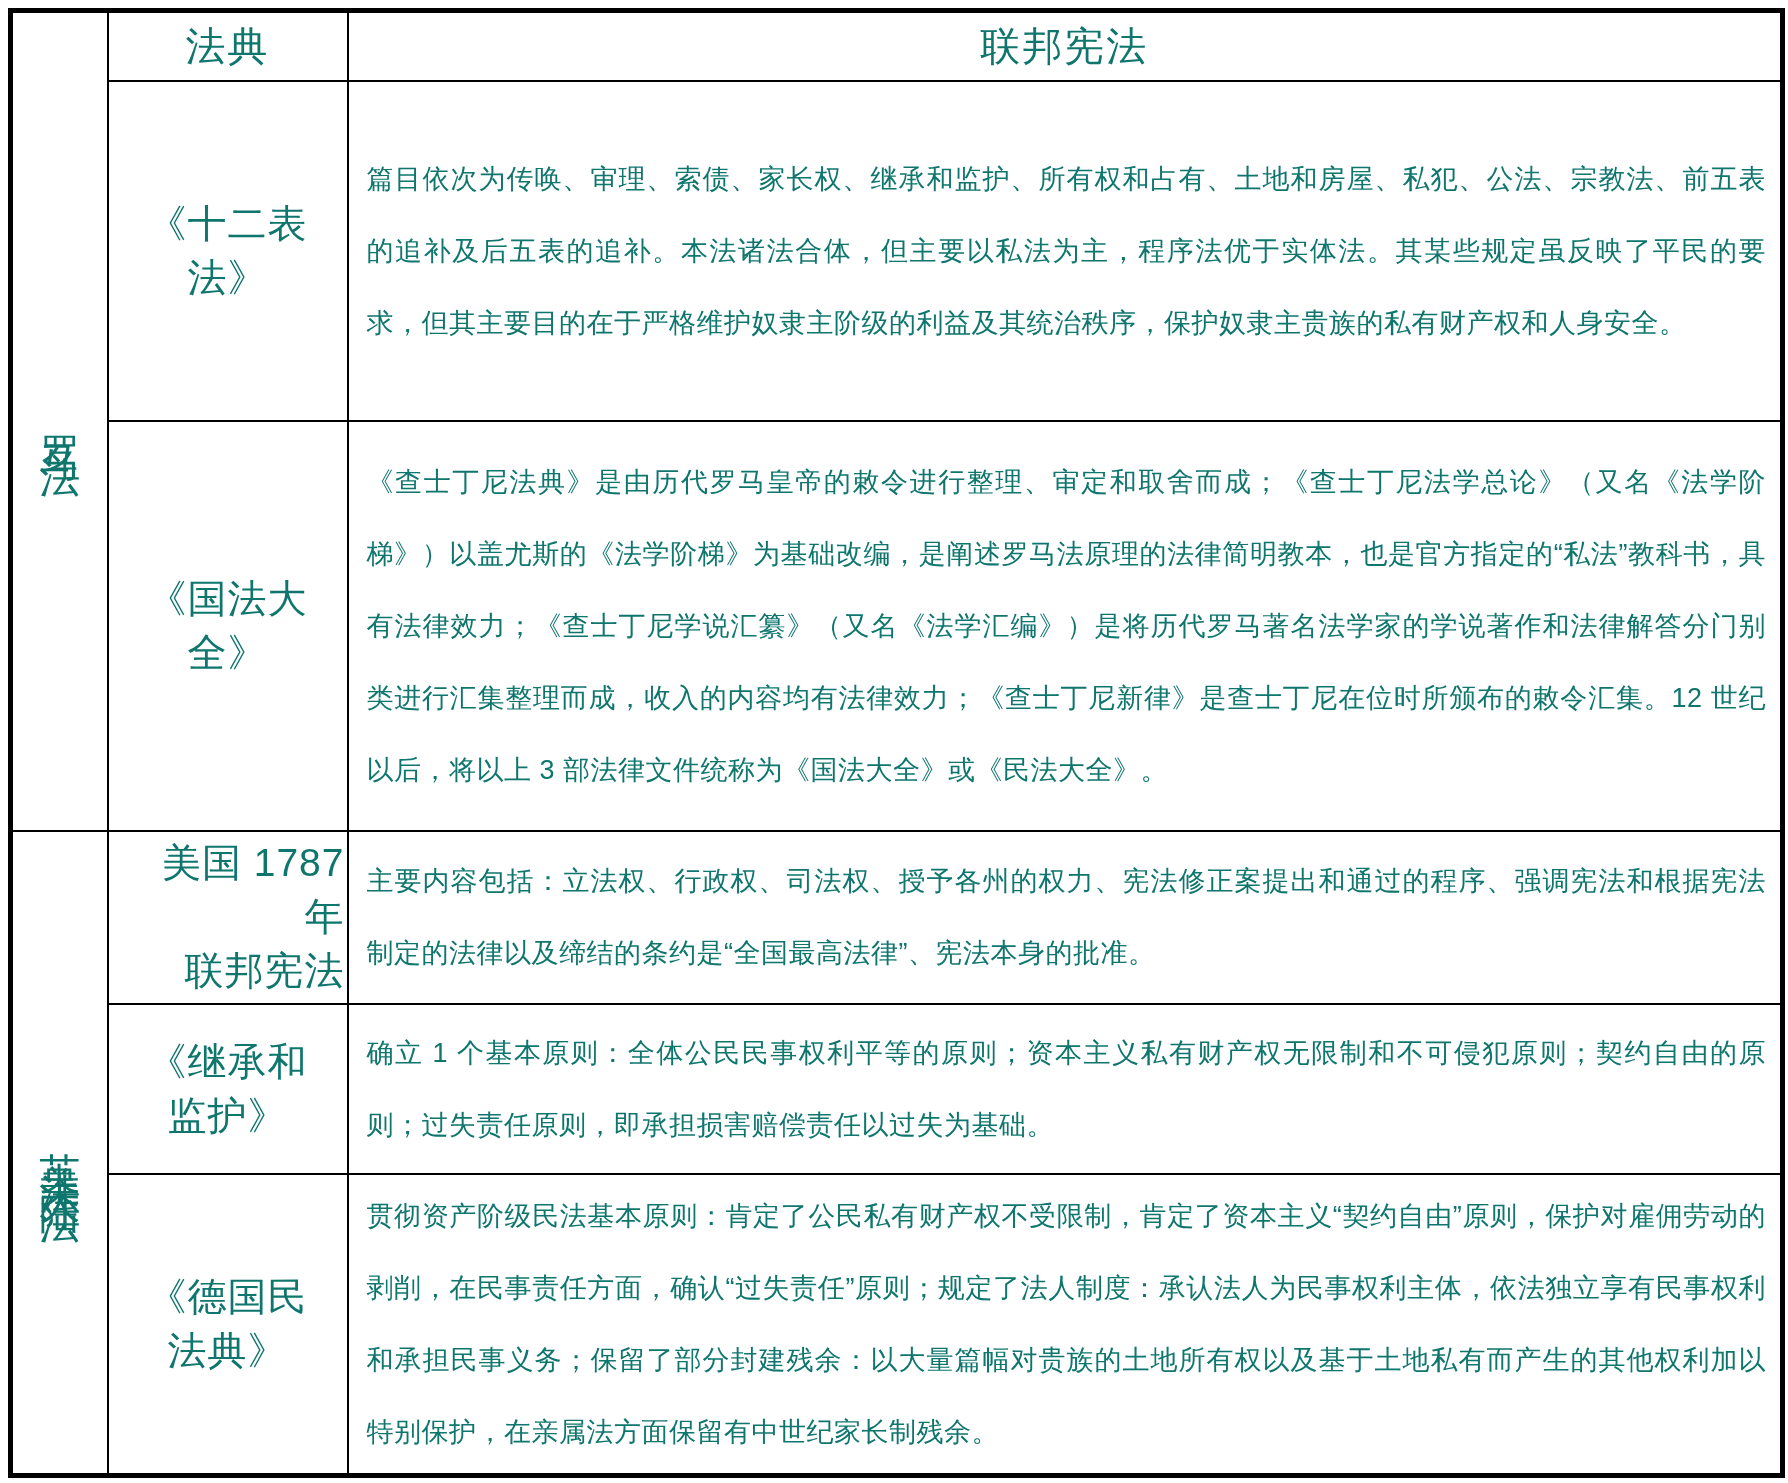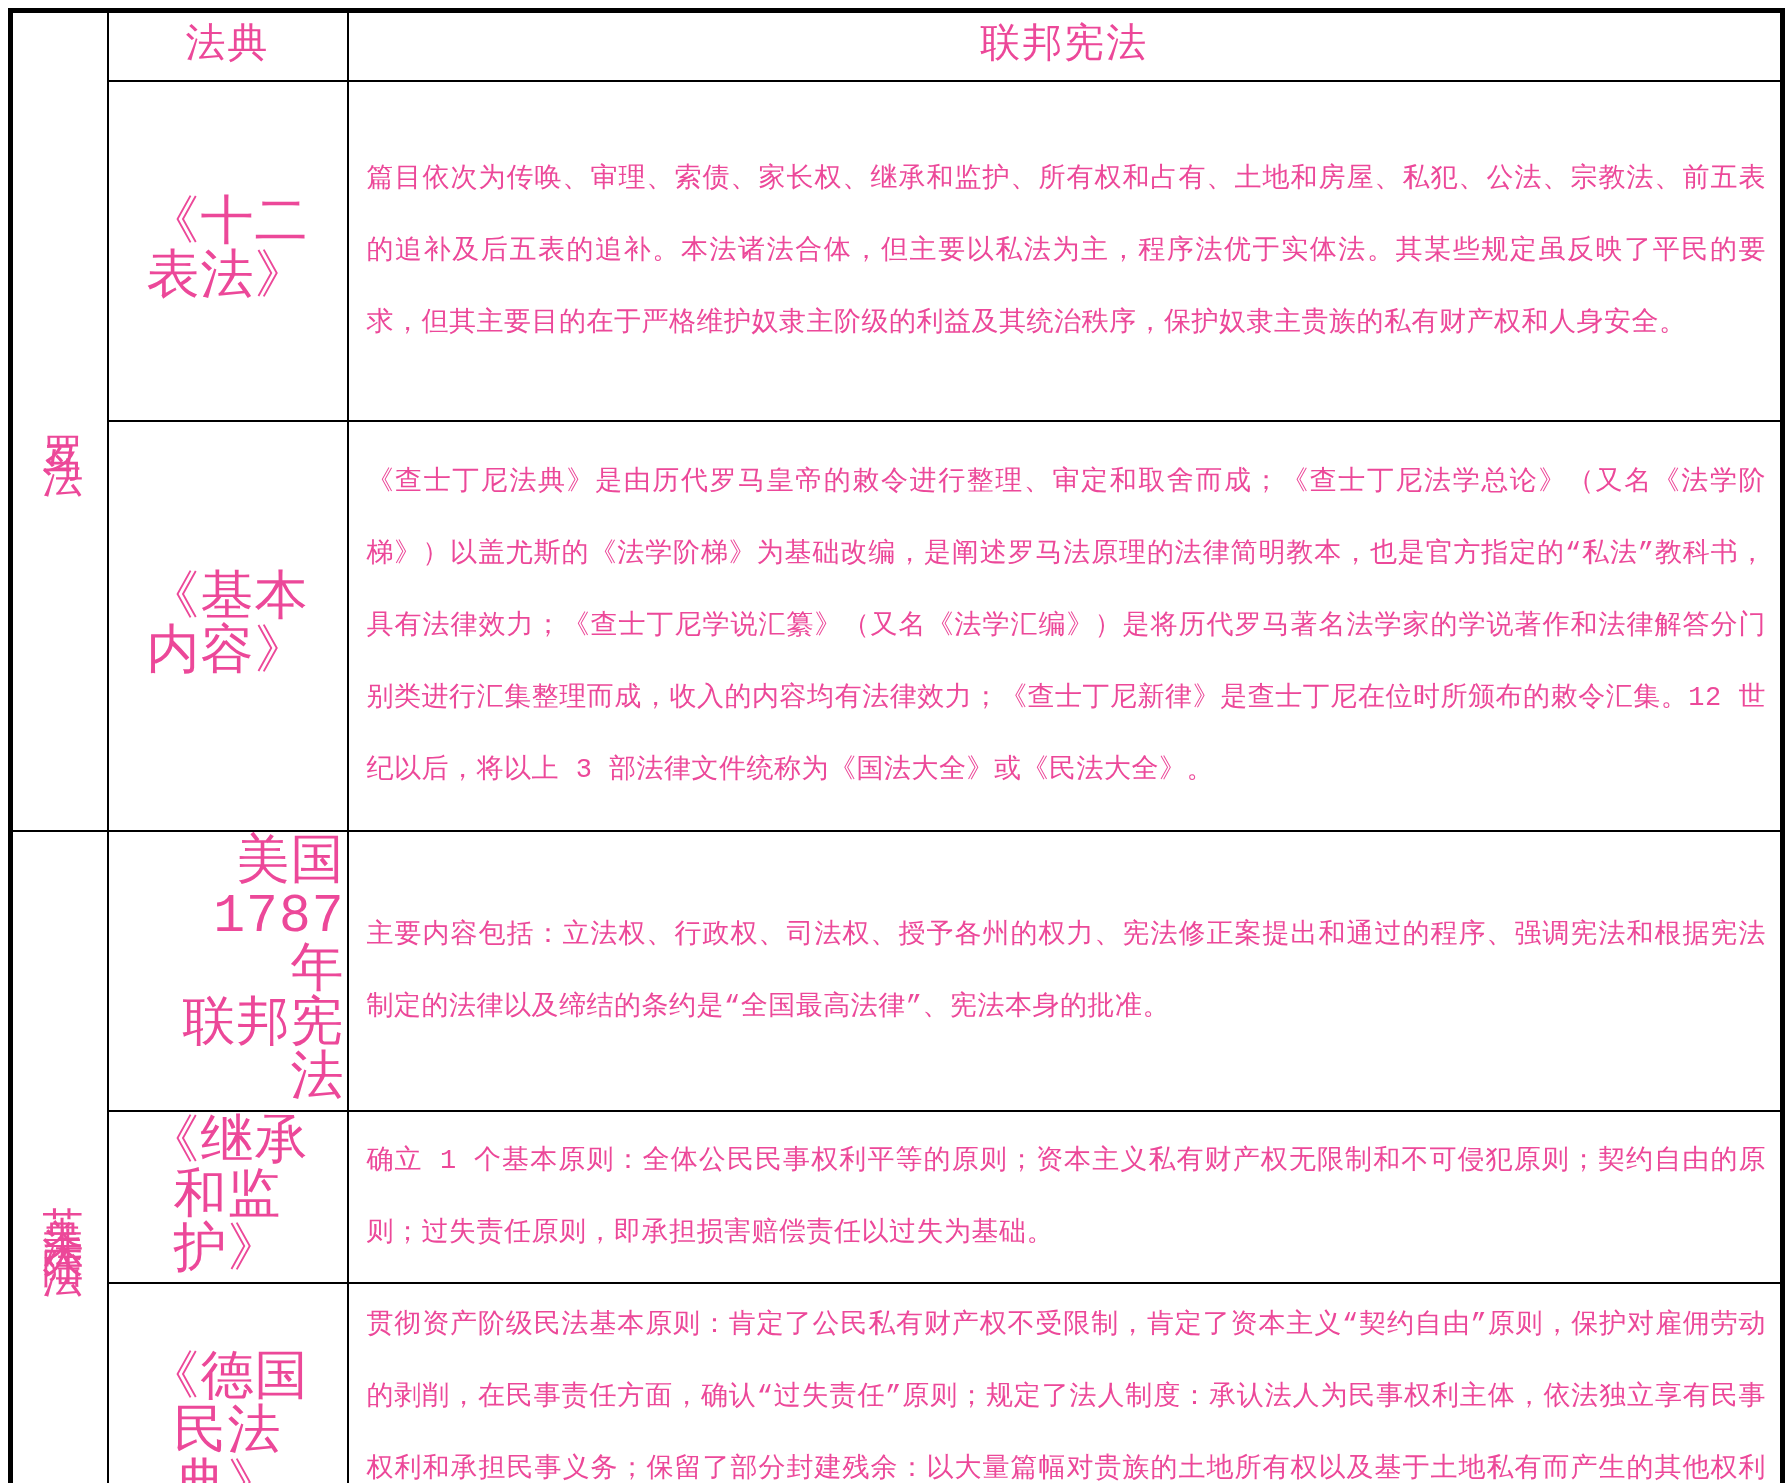"法典" .page { color: #ec4899 -> #0f766e; font-family: Liberation Mono, monospace -> Liberation Sans, sans-serif }
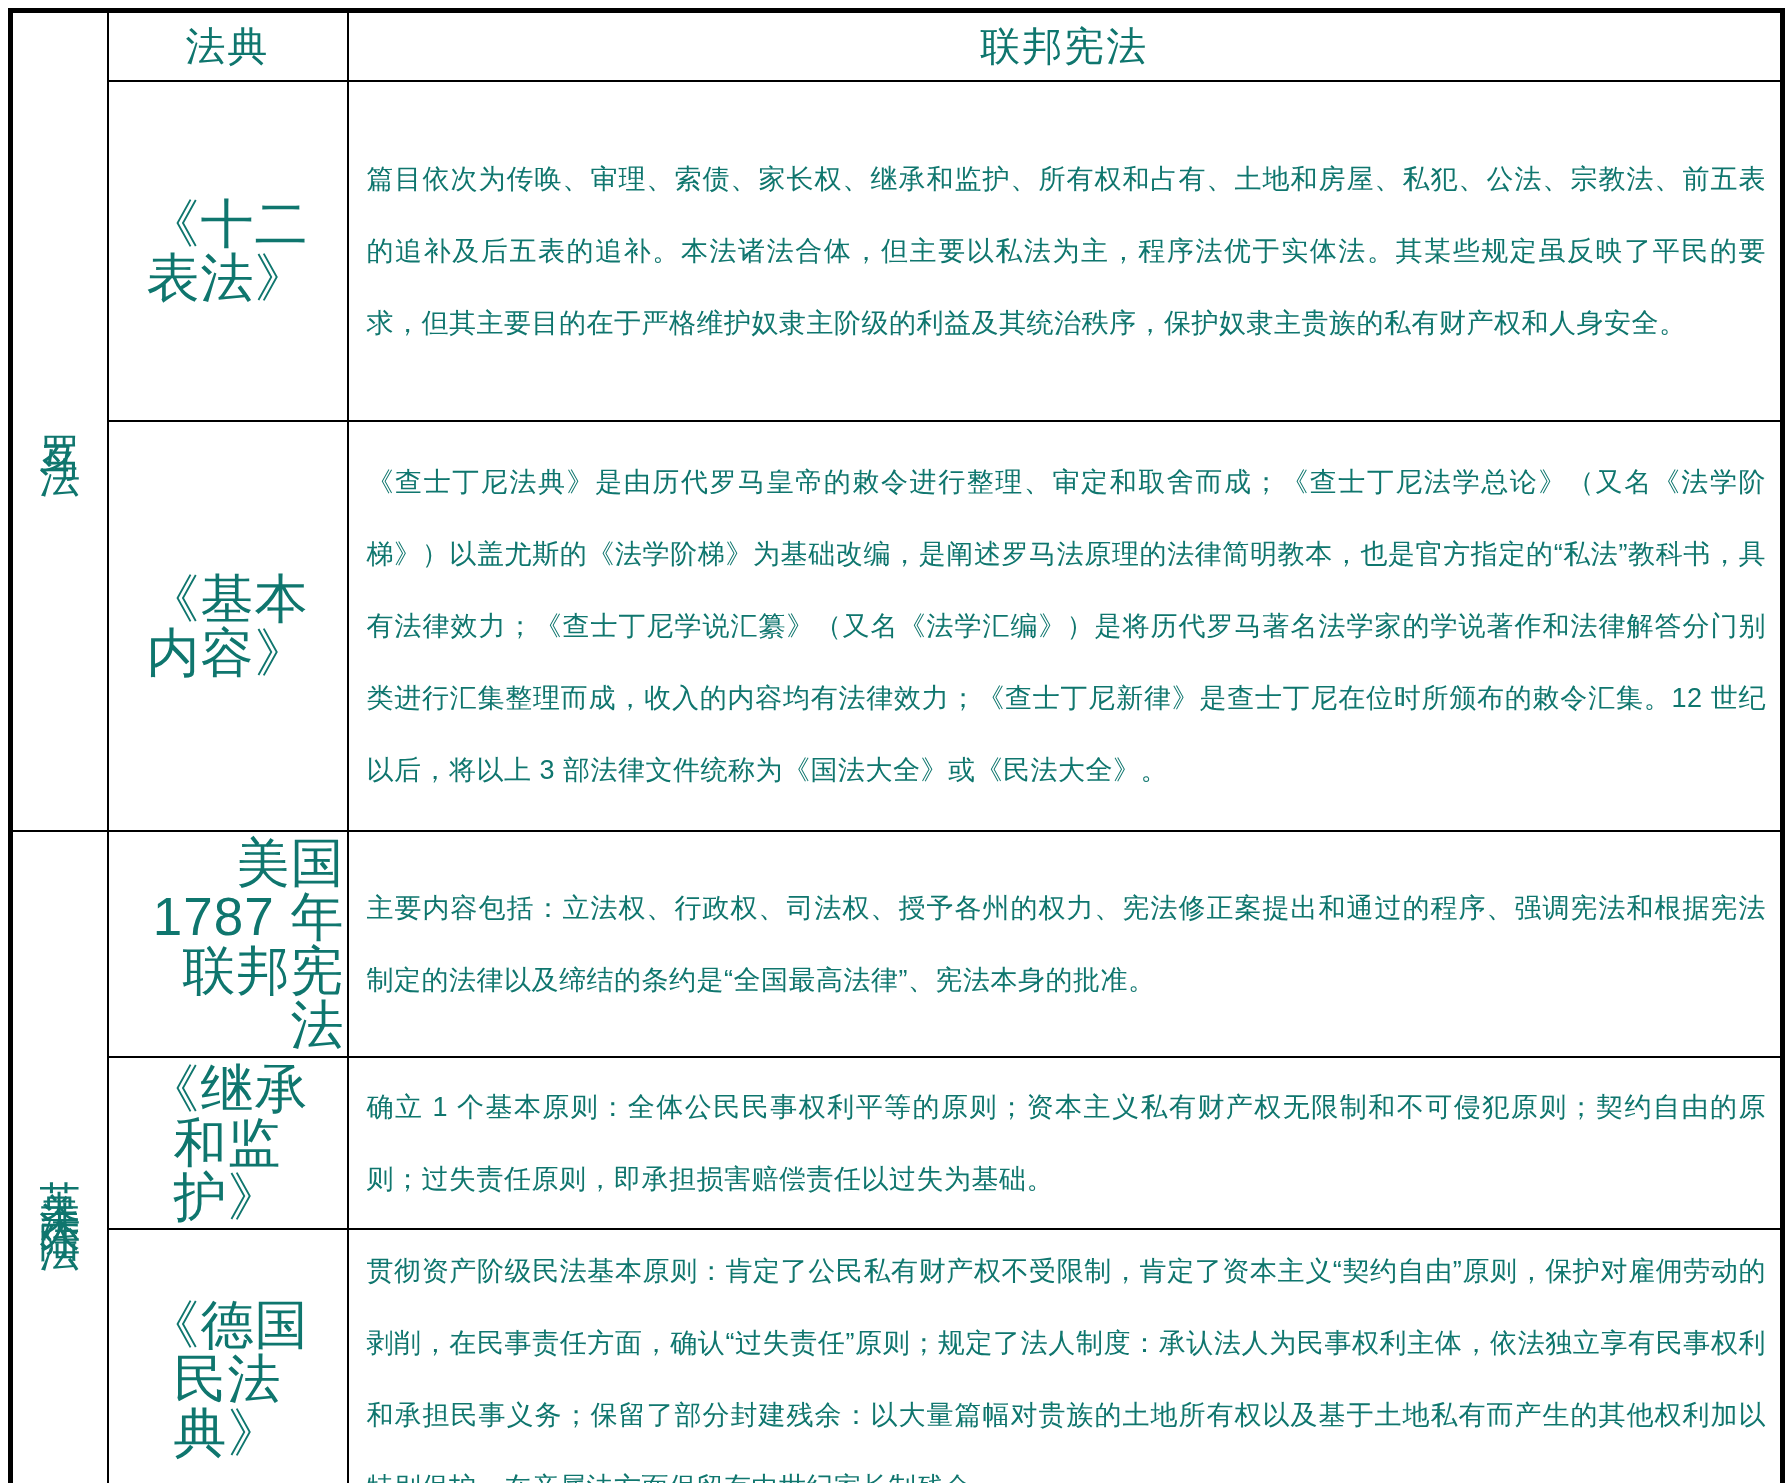"《十二表法》" td.name { font-size: 53px -> 39px }
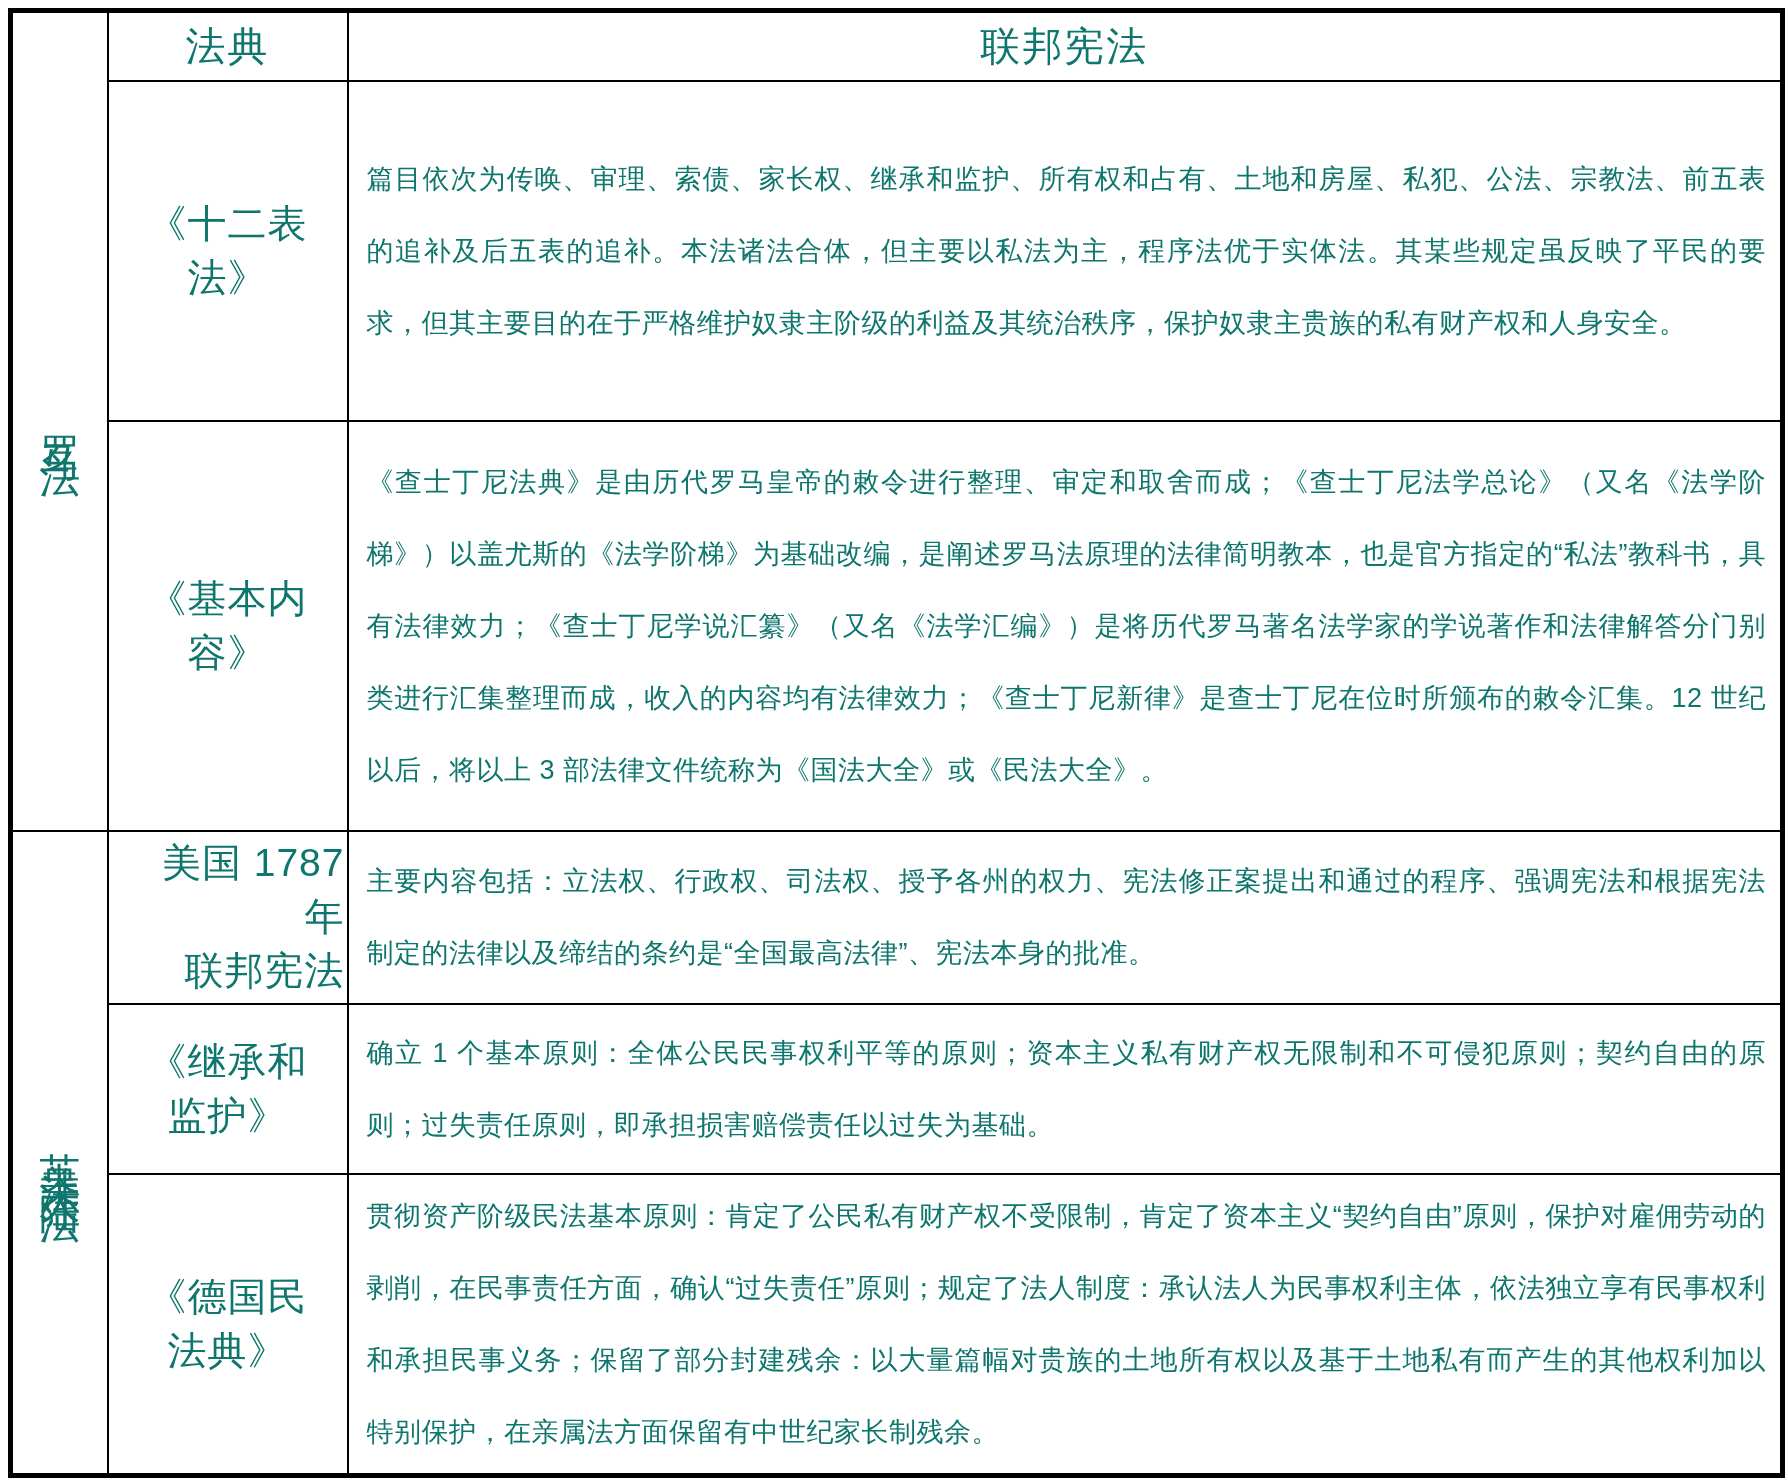"《基本内容》" td.name { text: 基本内容 -> 国法大全 }
